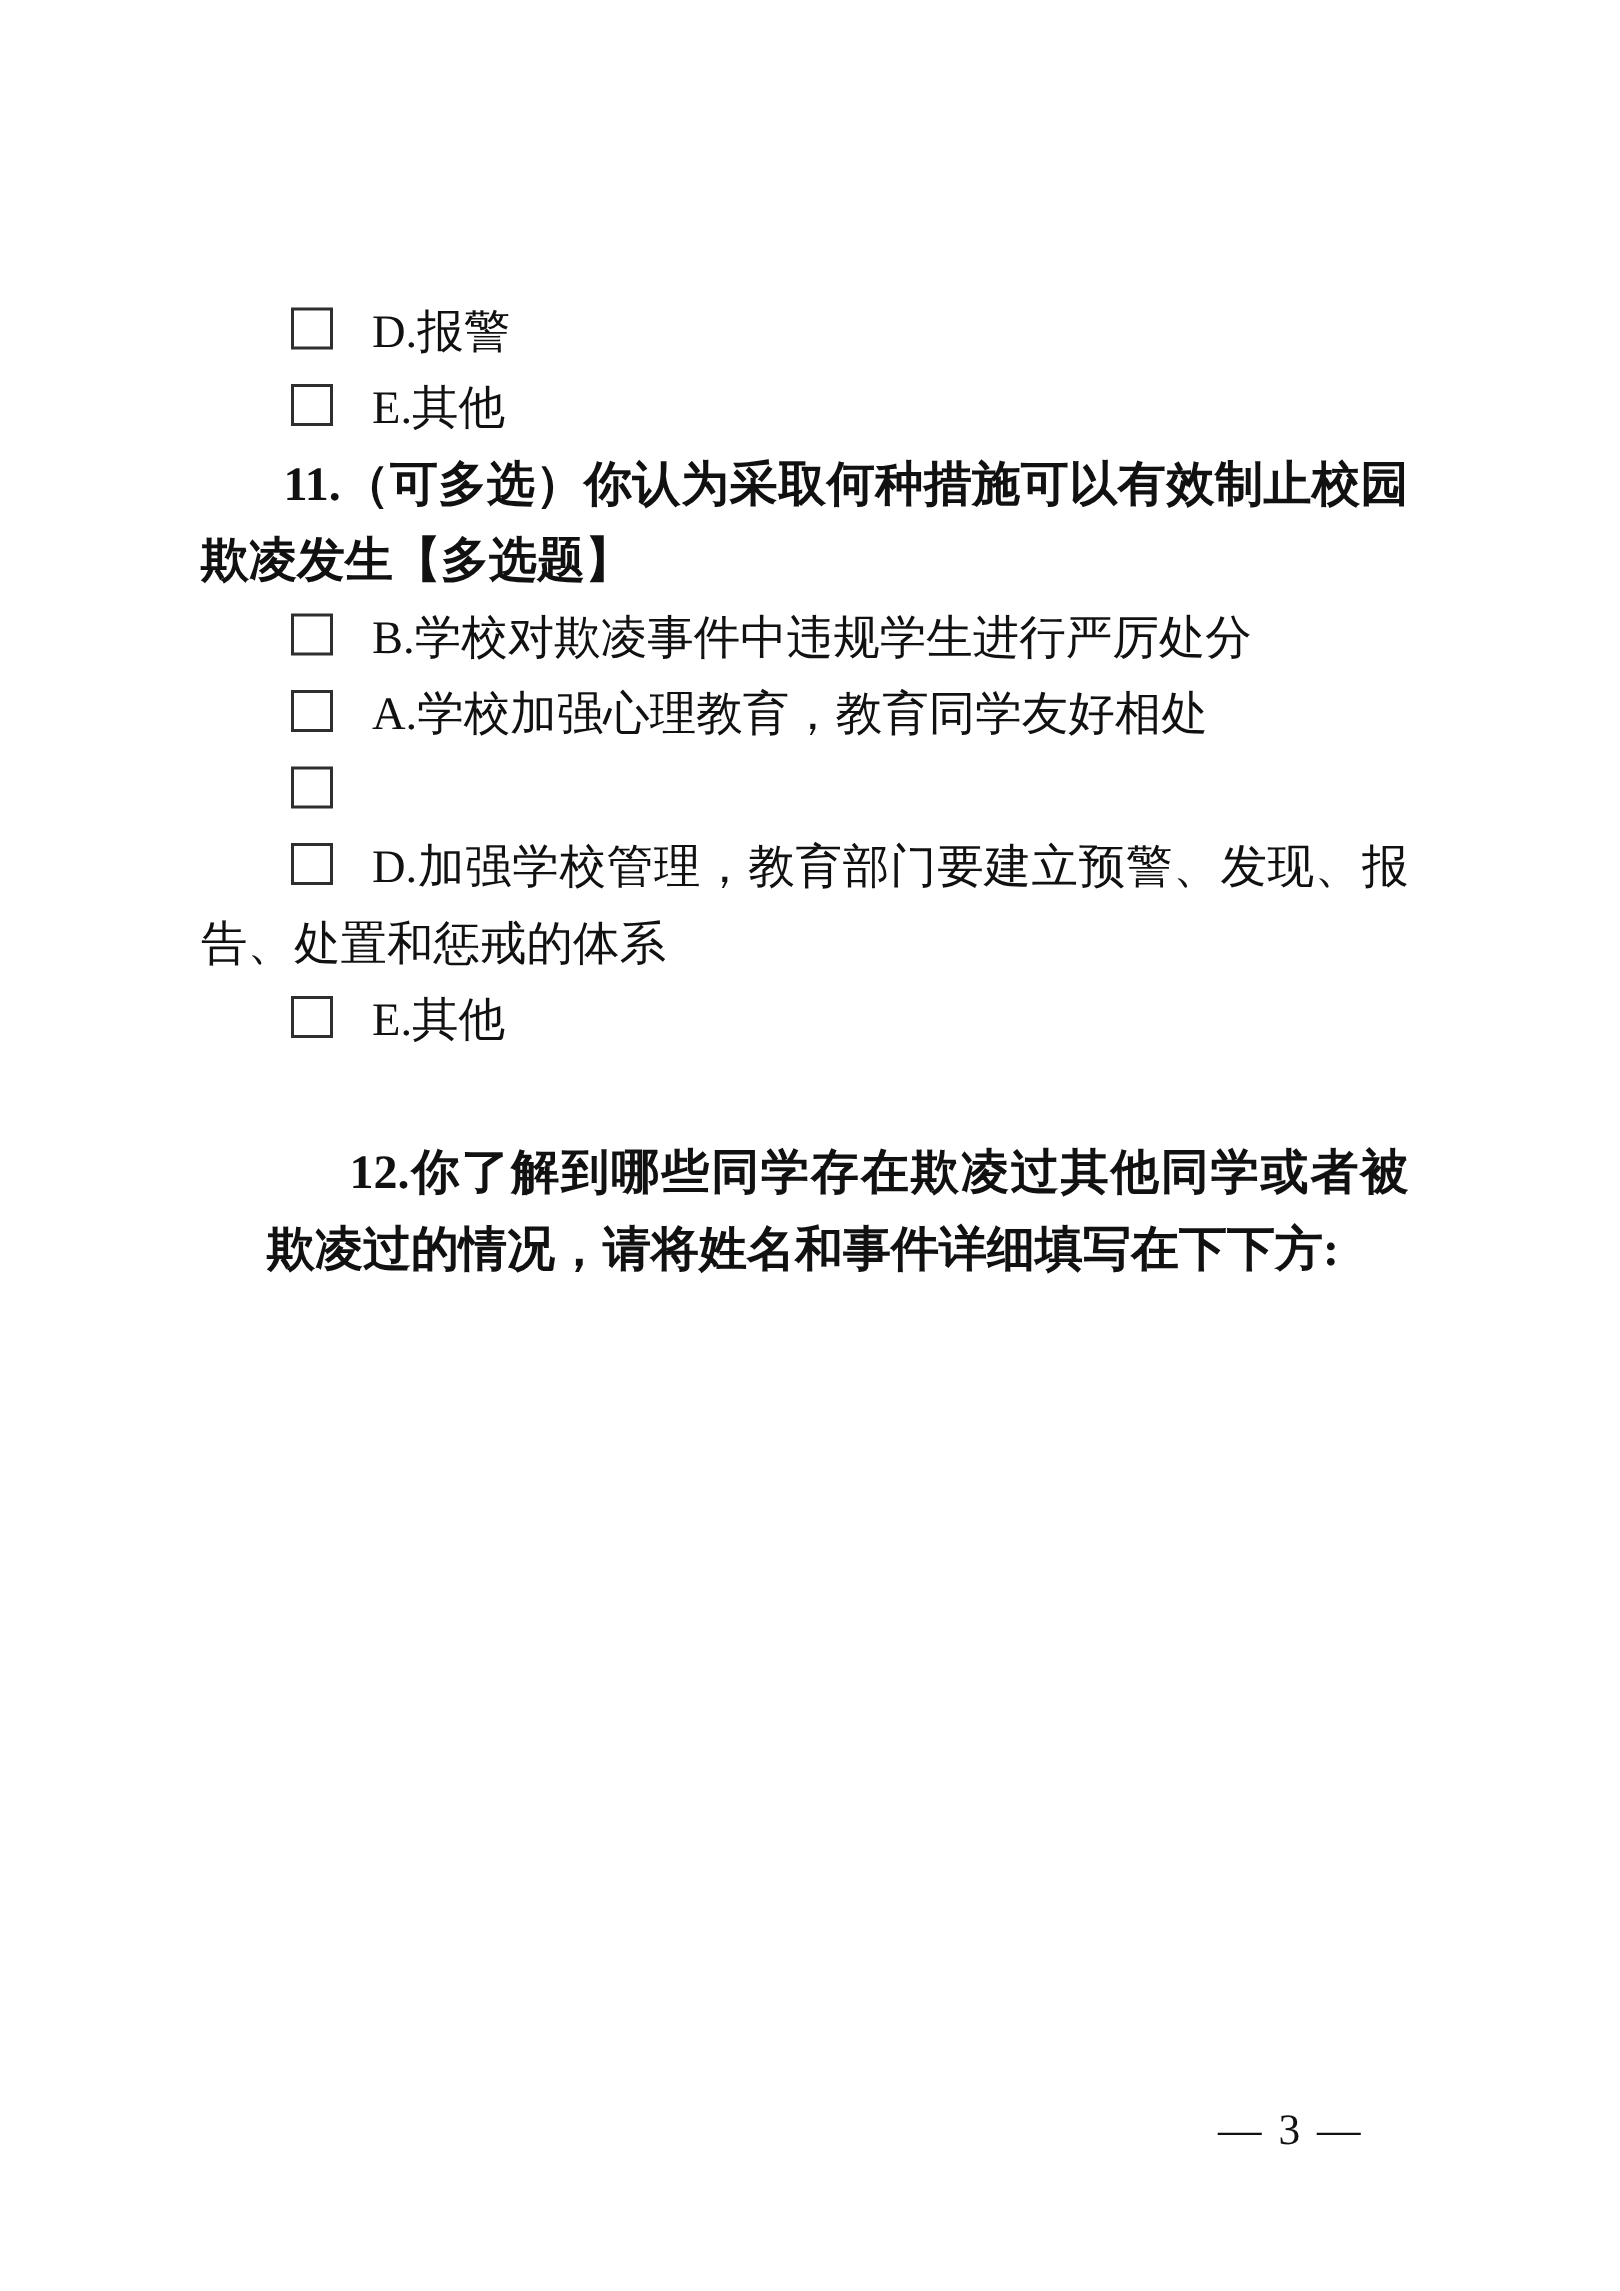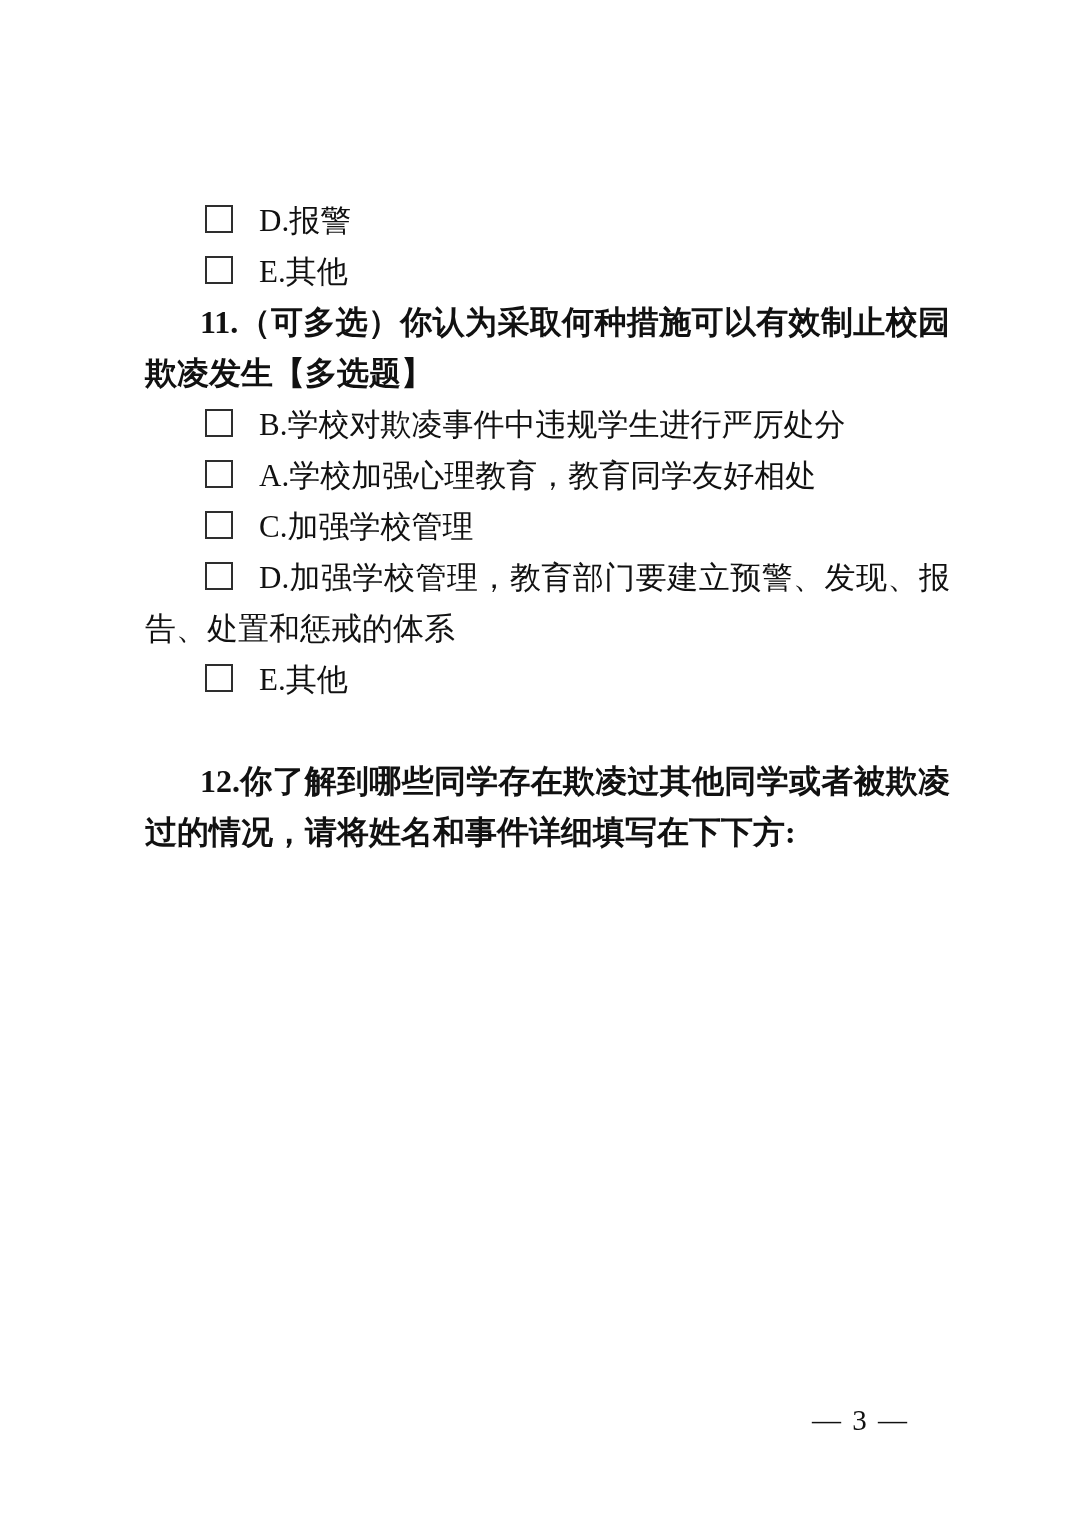"D.报警" .content { left: 145px -> 134px }
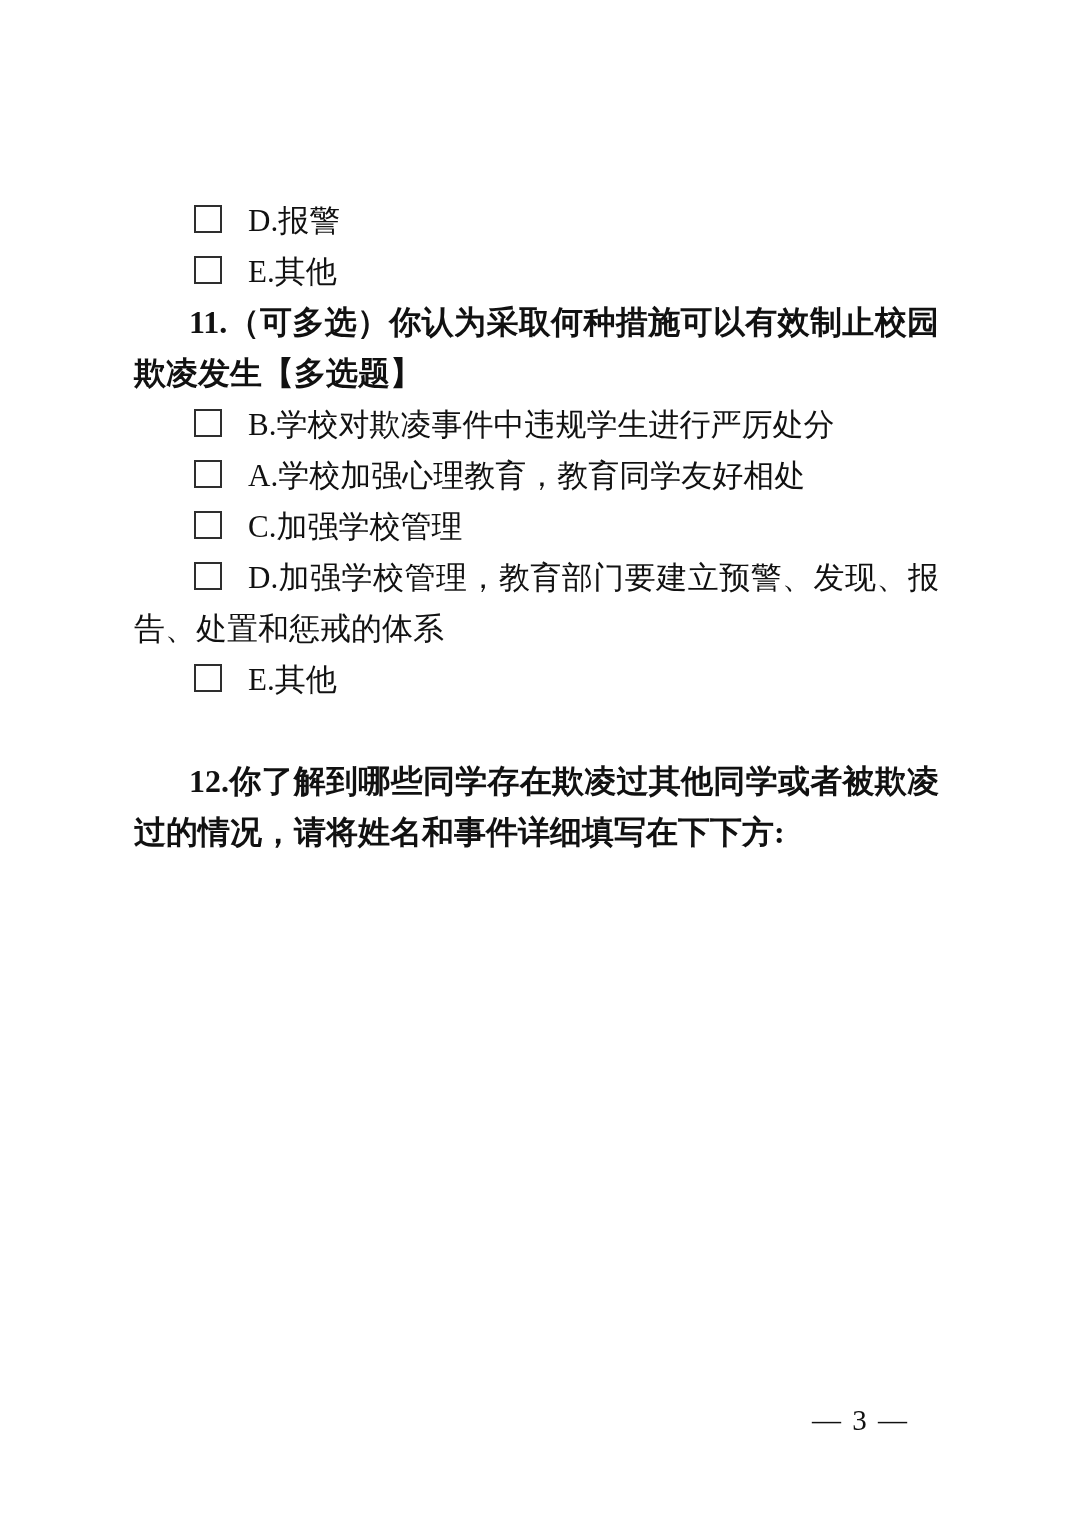"C.加强学校管理" span { html: <span>C.加强学校管理</span> -> none }
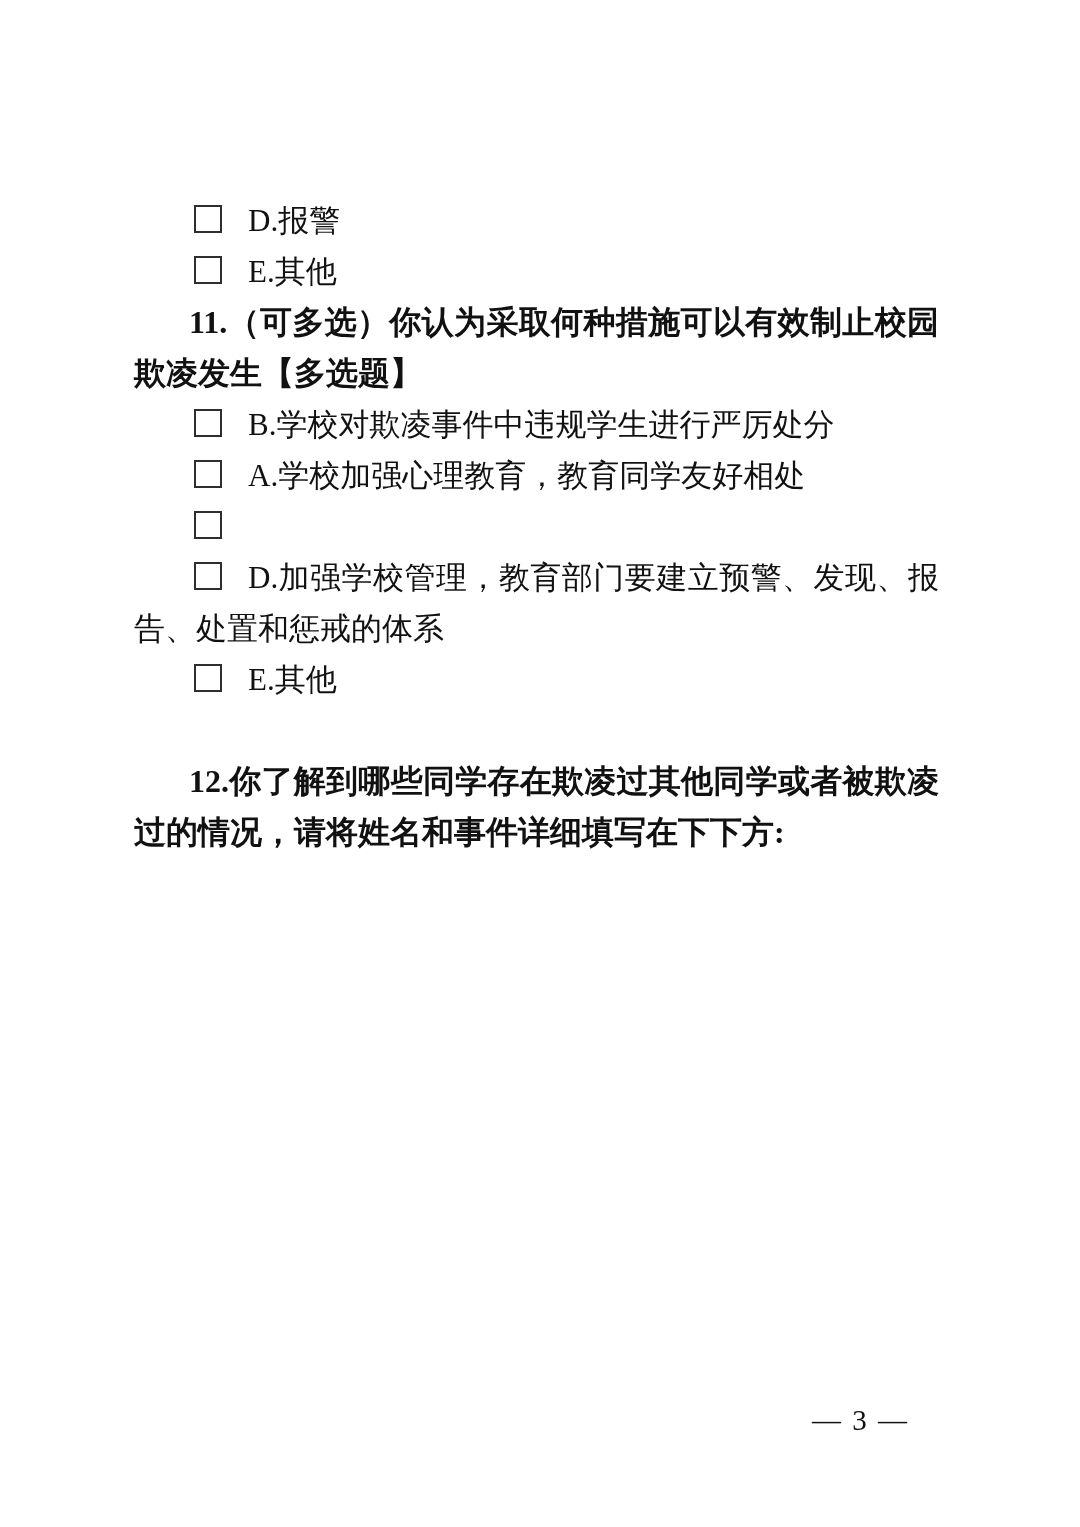"12.你了解到哪些同学存在欺凌过其他同学或者被欺凌过的情况，请将姓名和事件详细填" .q12-title { margin-left: none -> 44px }
